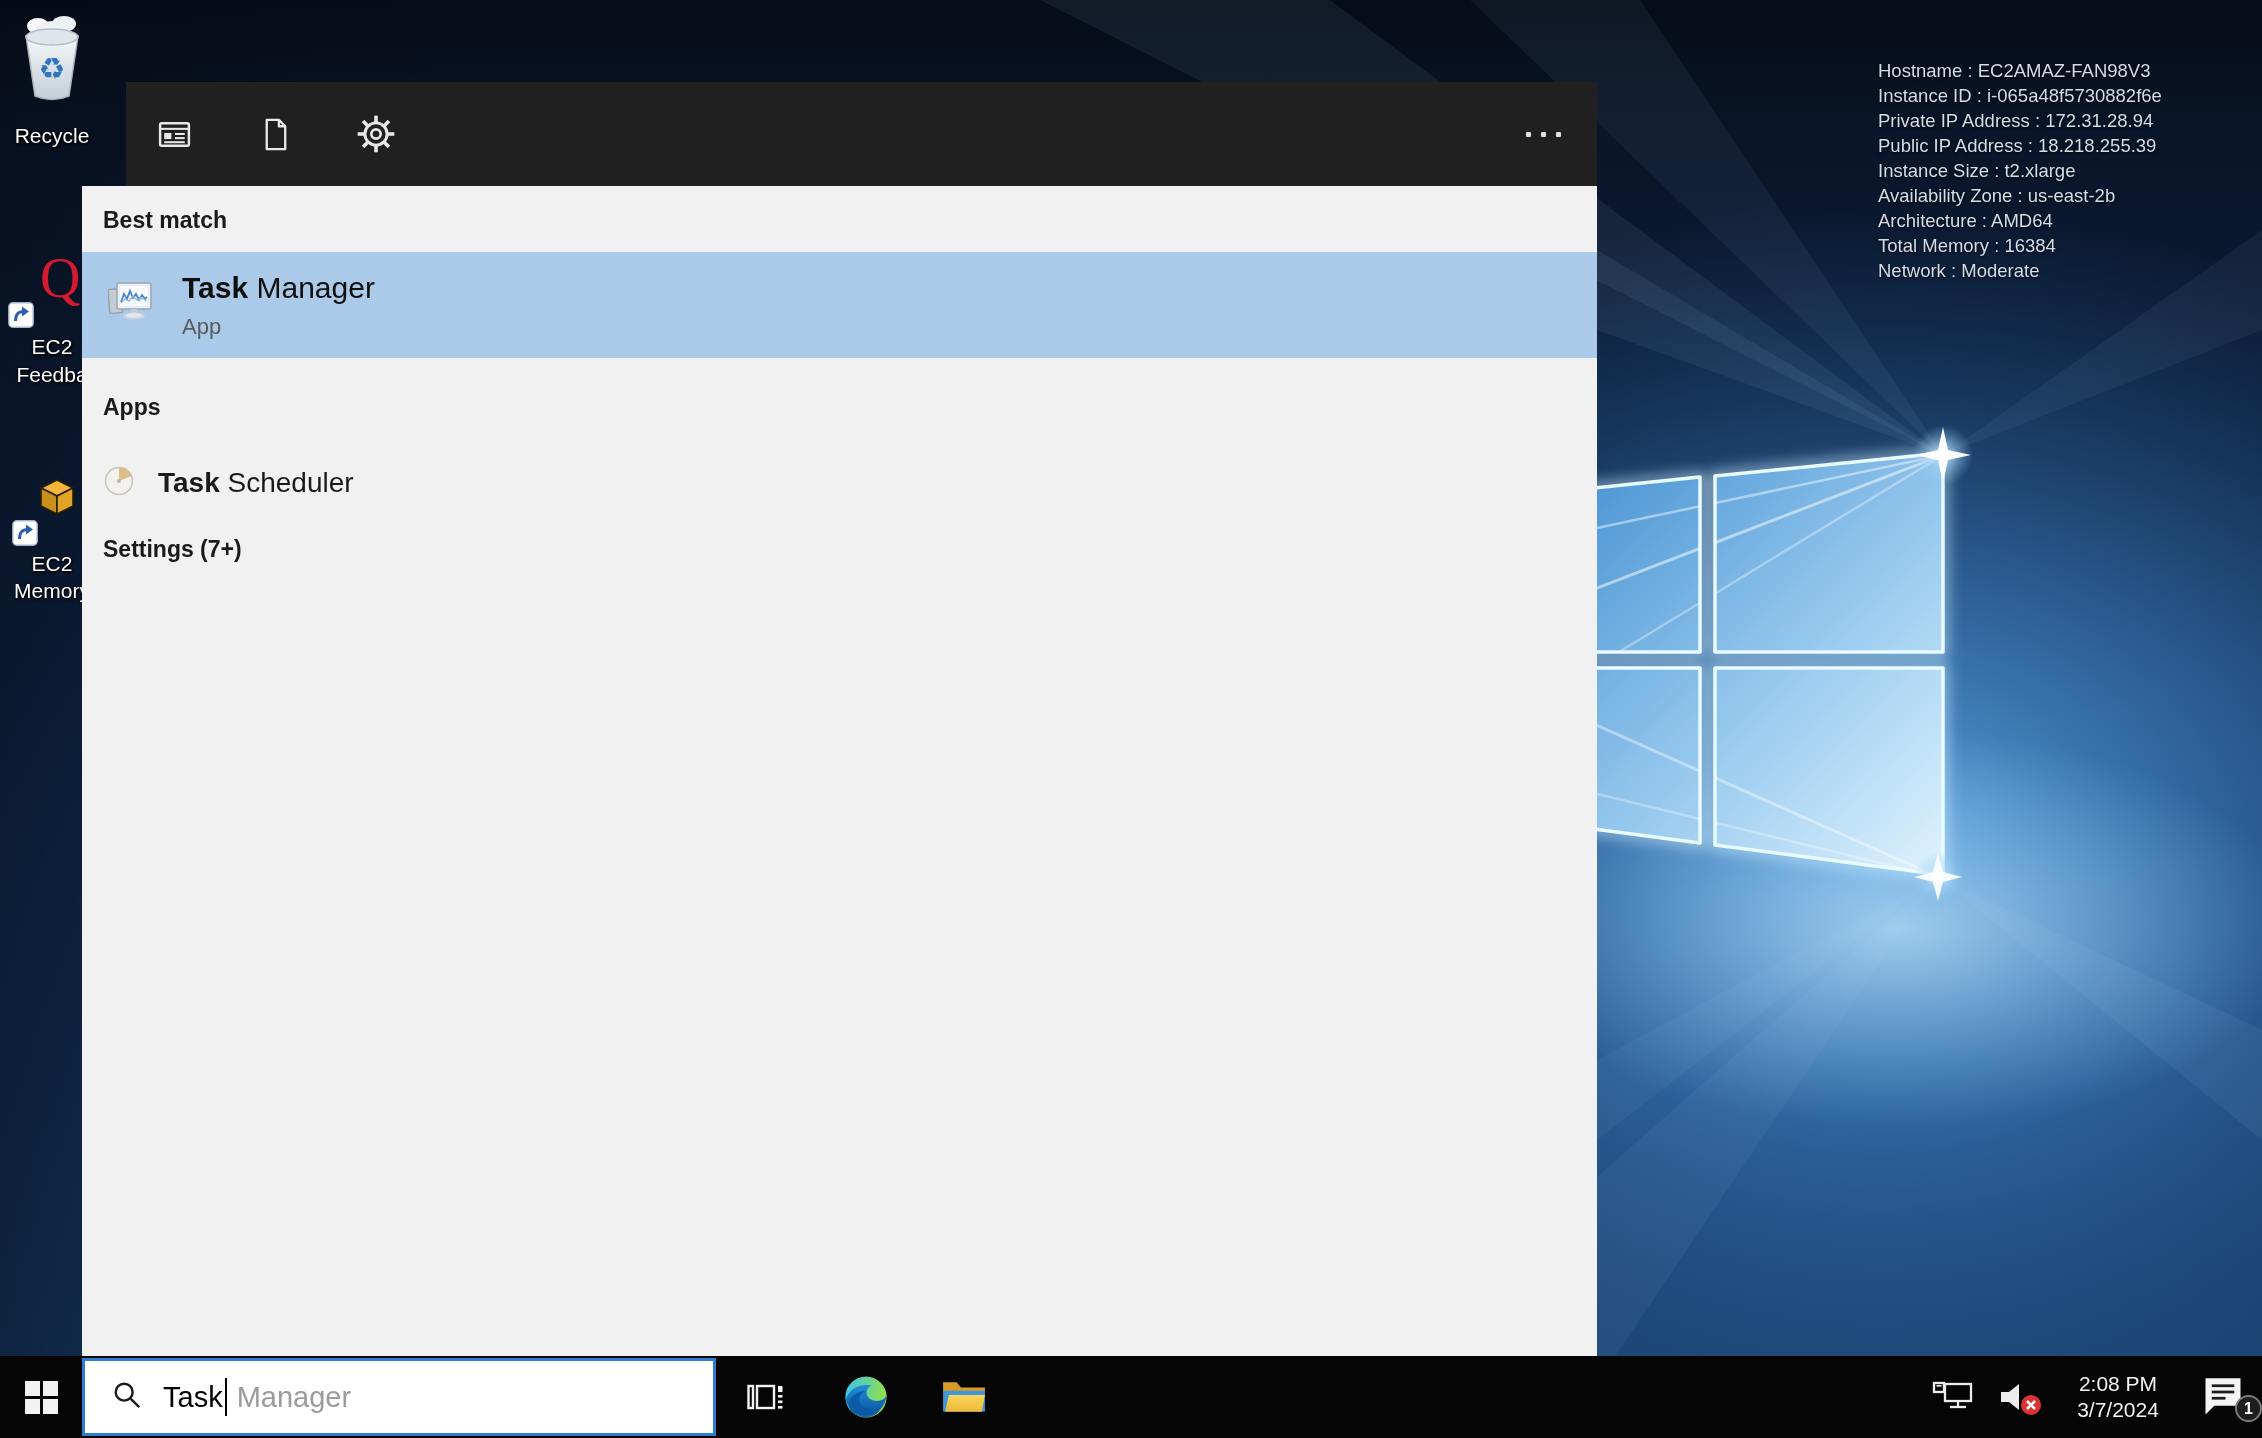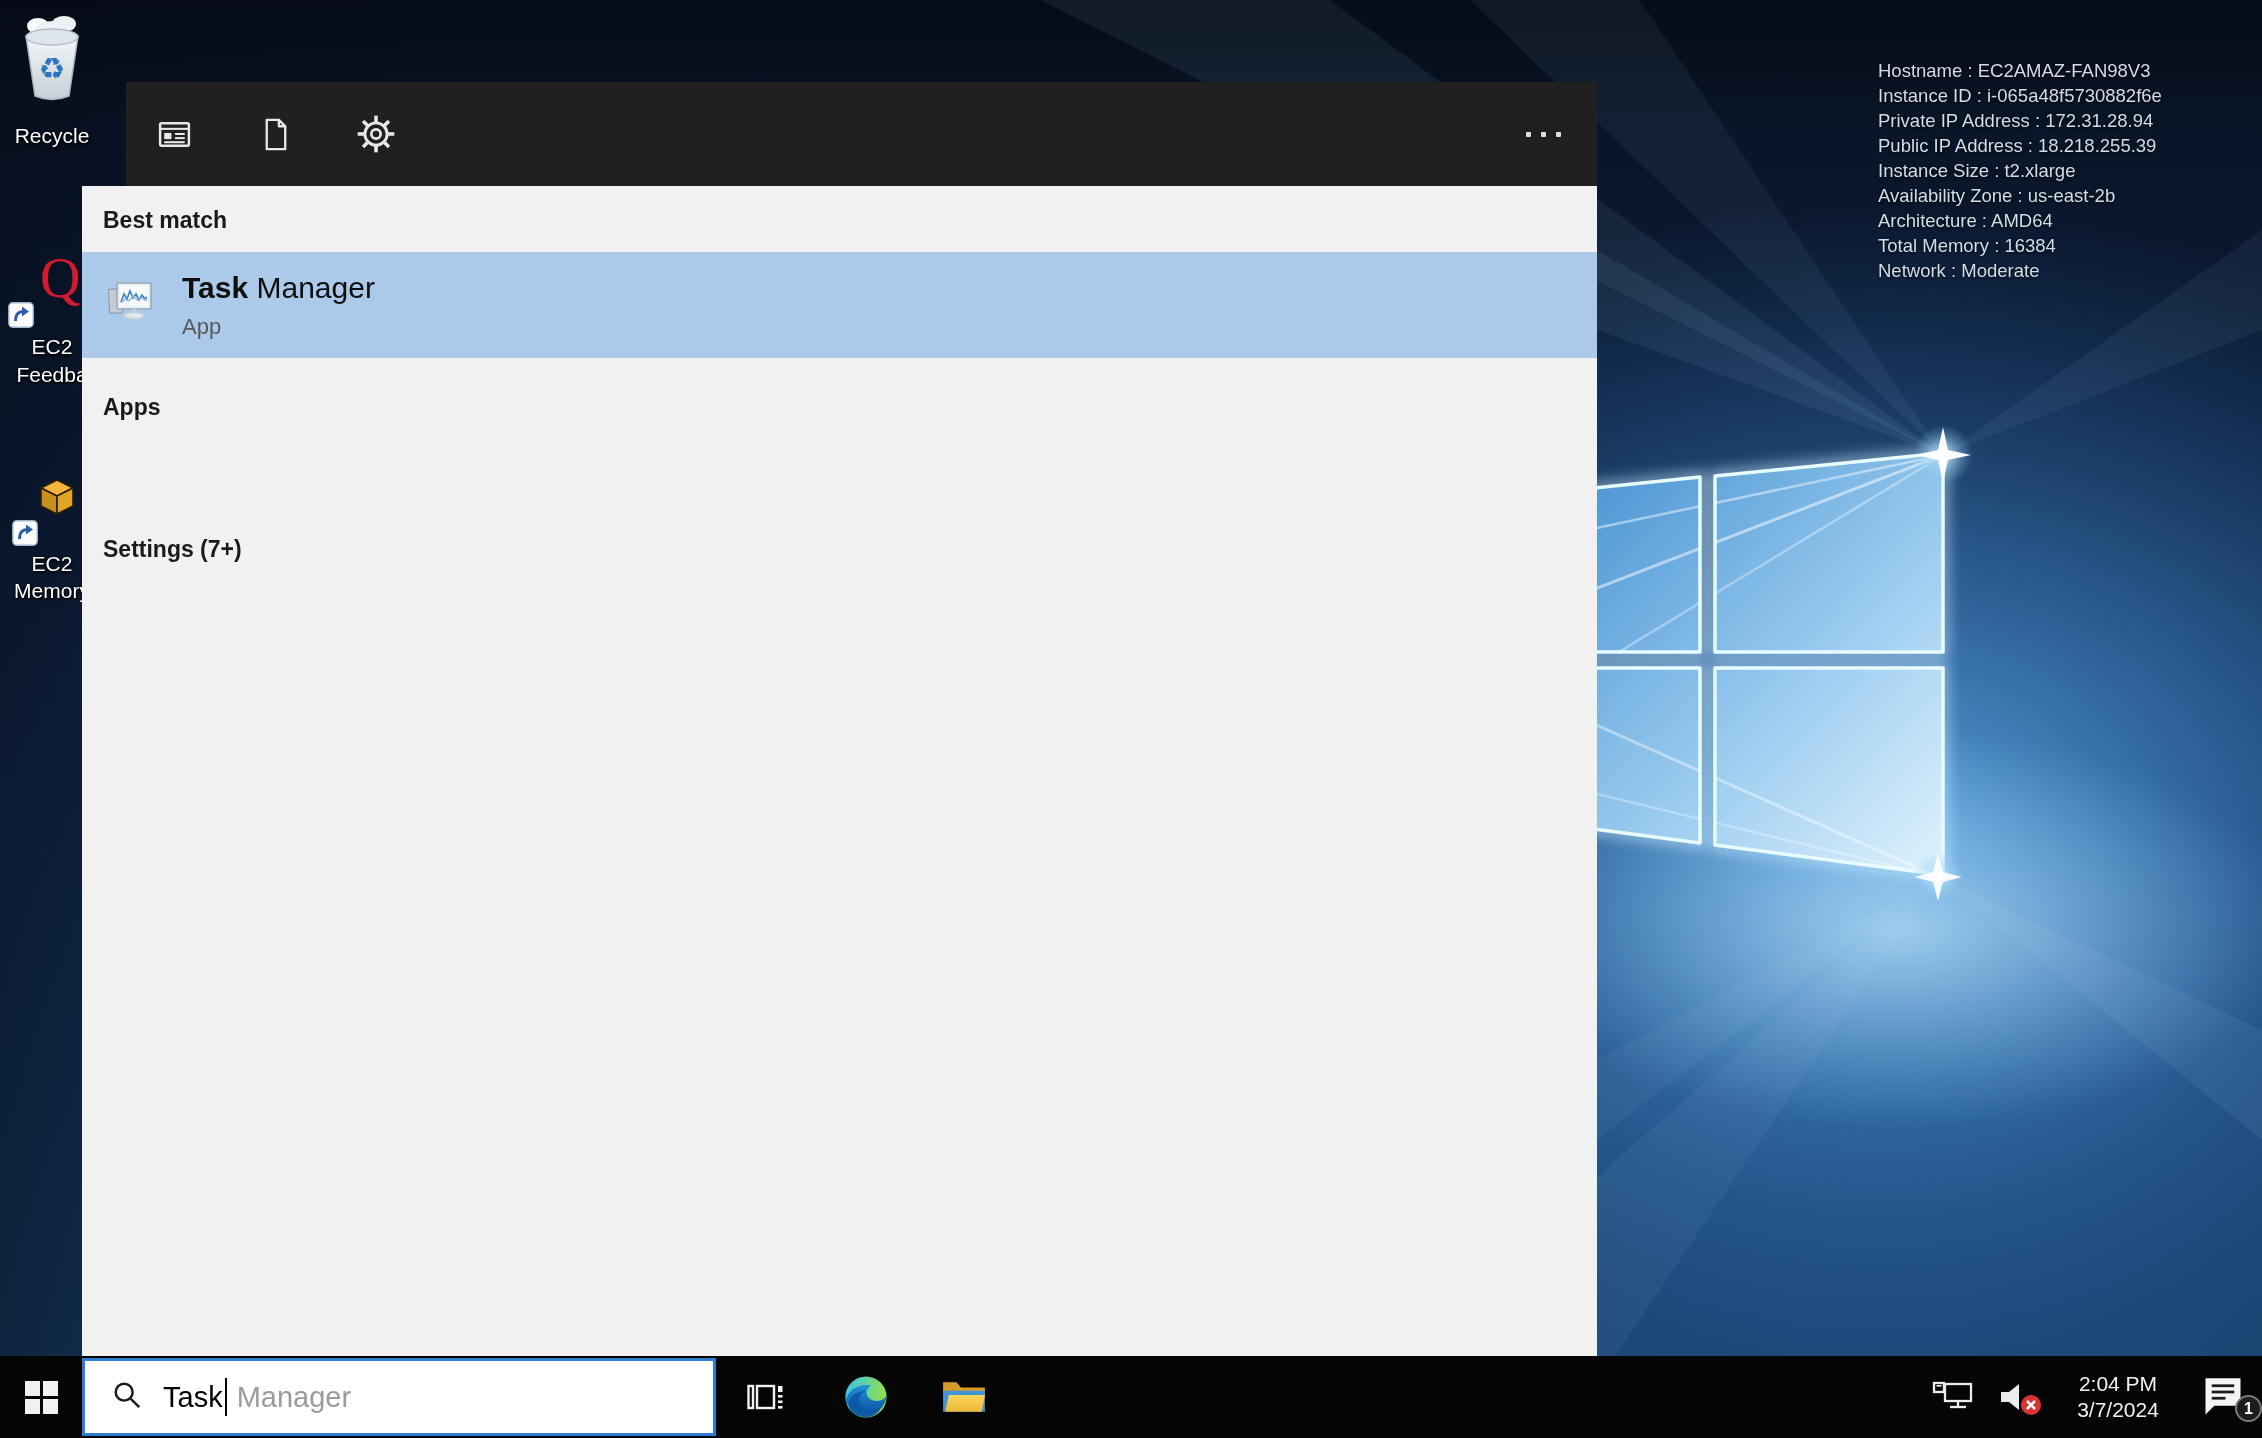"Task Scheduler" div.result-row { html: none -> <div> <span> <svg> <circle></circle> <path></path> <circle></circle> </svg> </span> <span><b>Task</b><span> Scheduler</span></span> </div> }
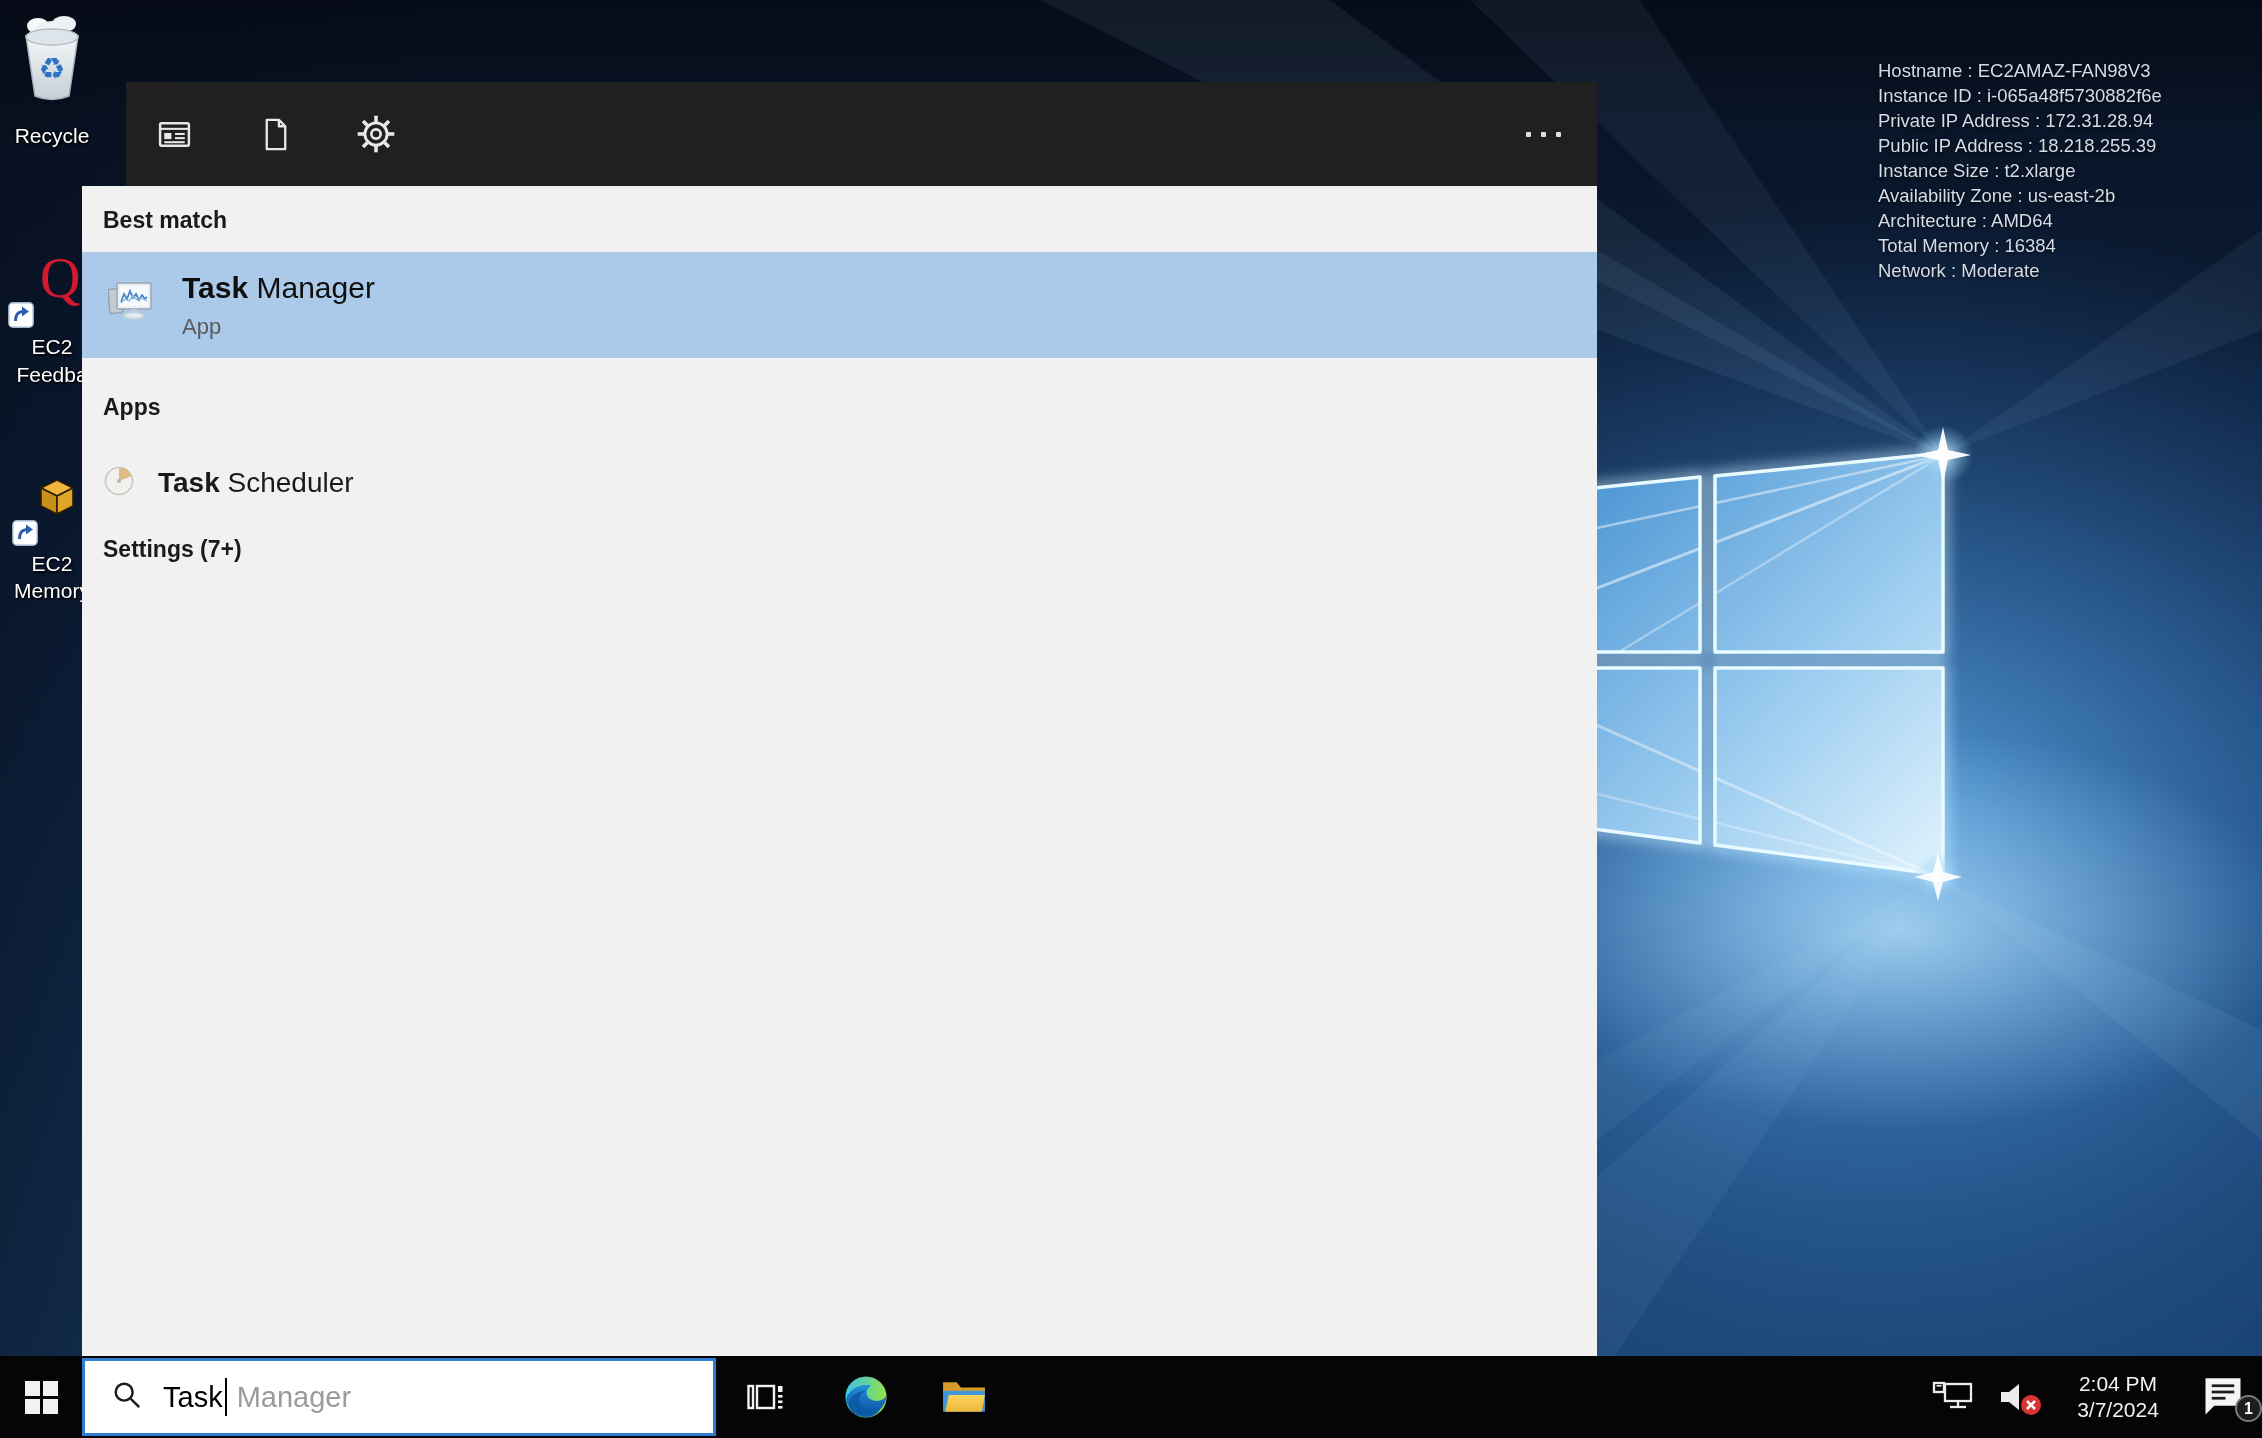"2:04 PM" div { text: 2:04 -> 2:08 }
